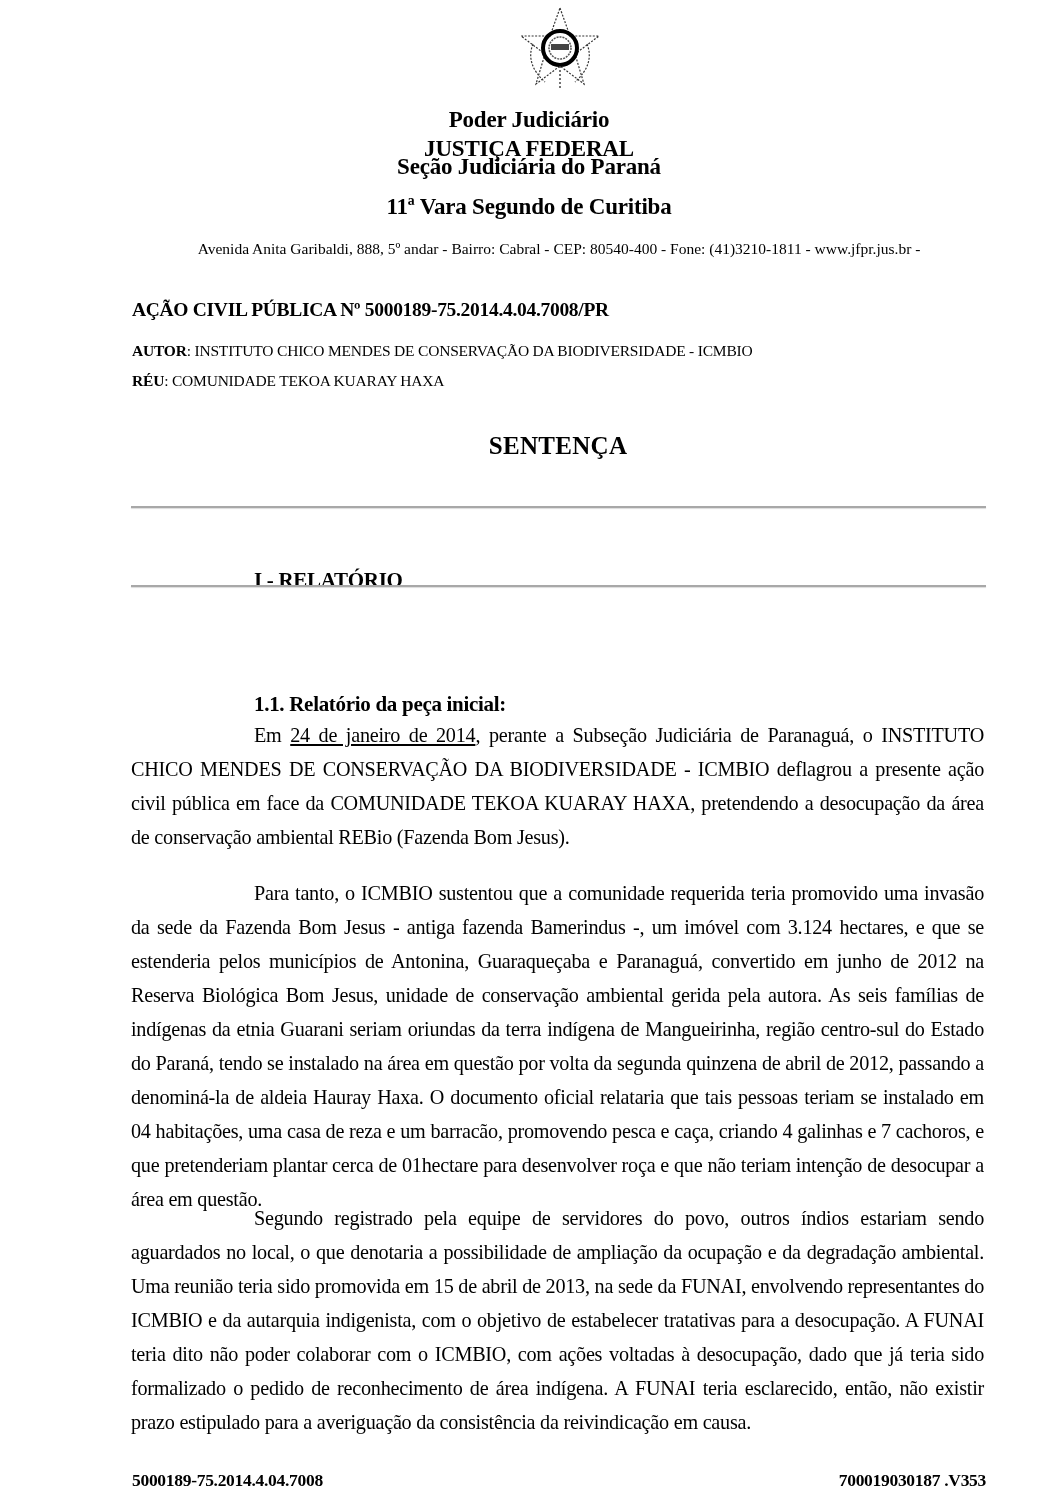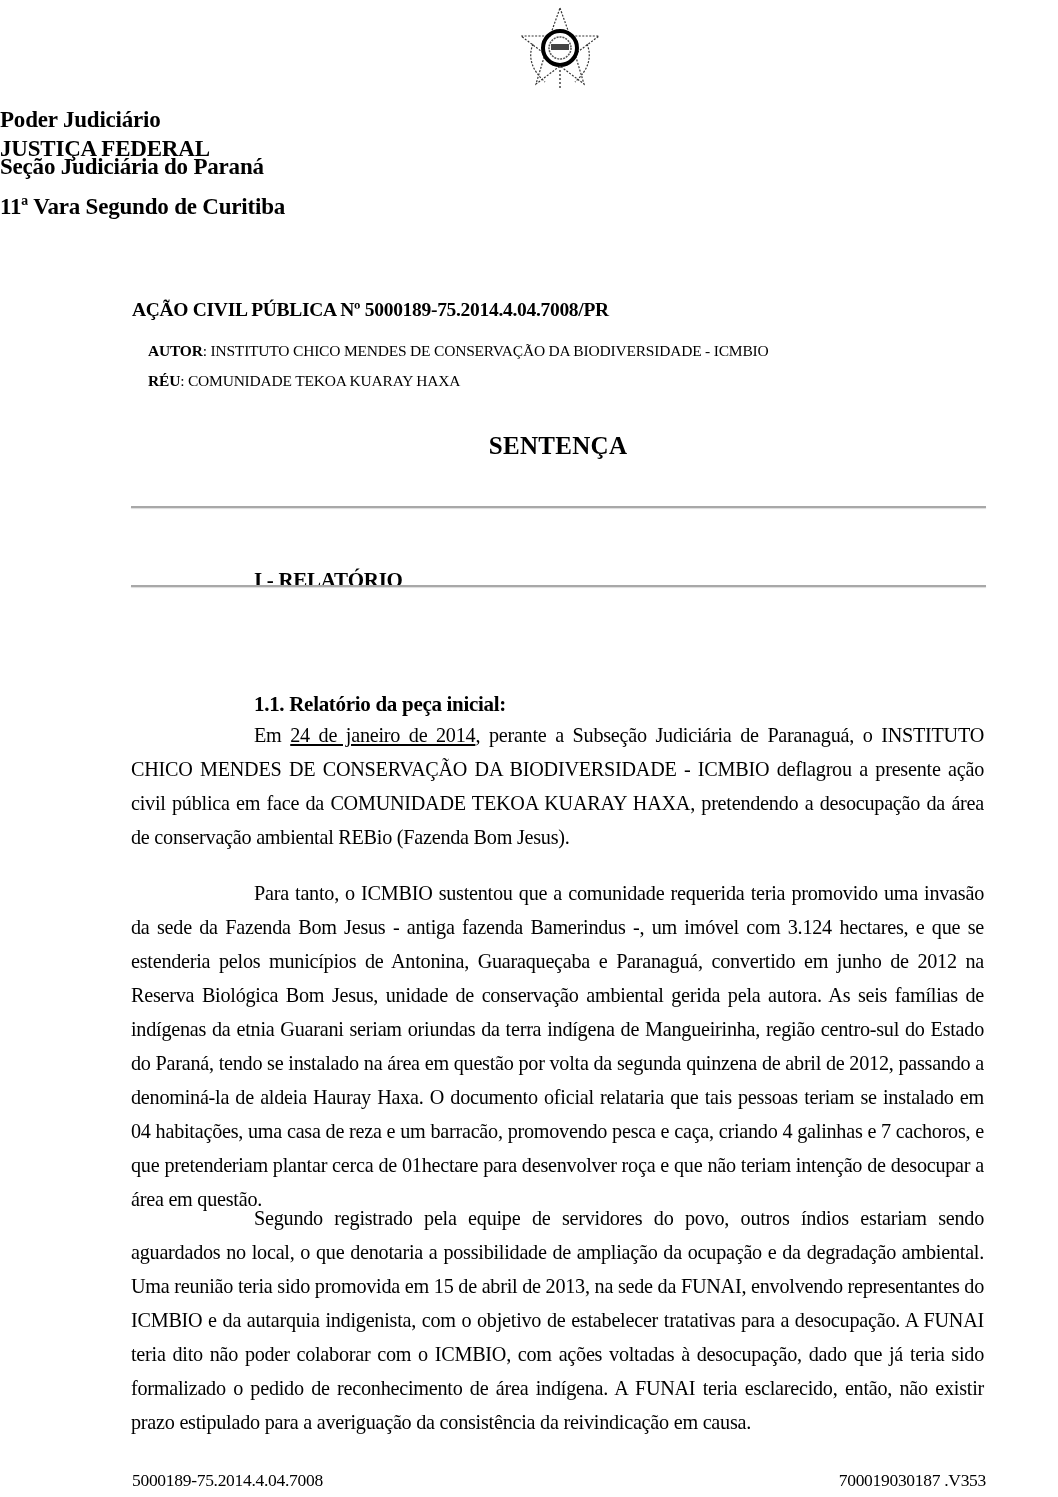"Poder Judiciário" .hdr { text-align: none -> center }
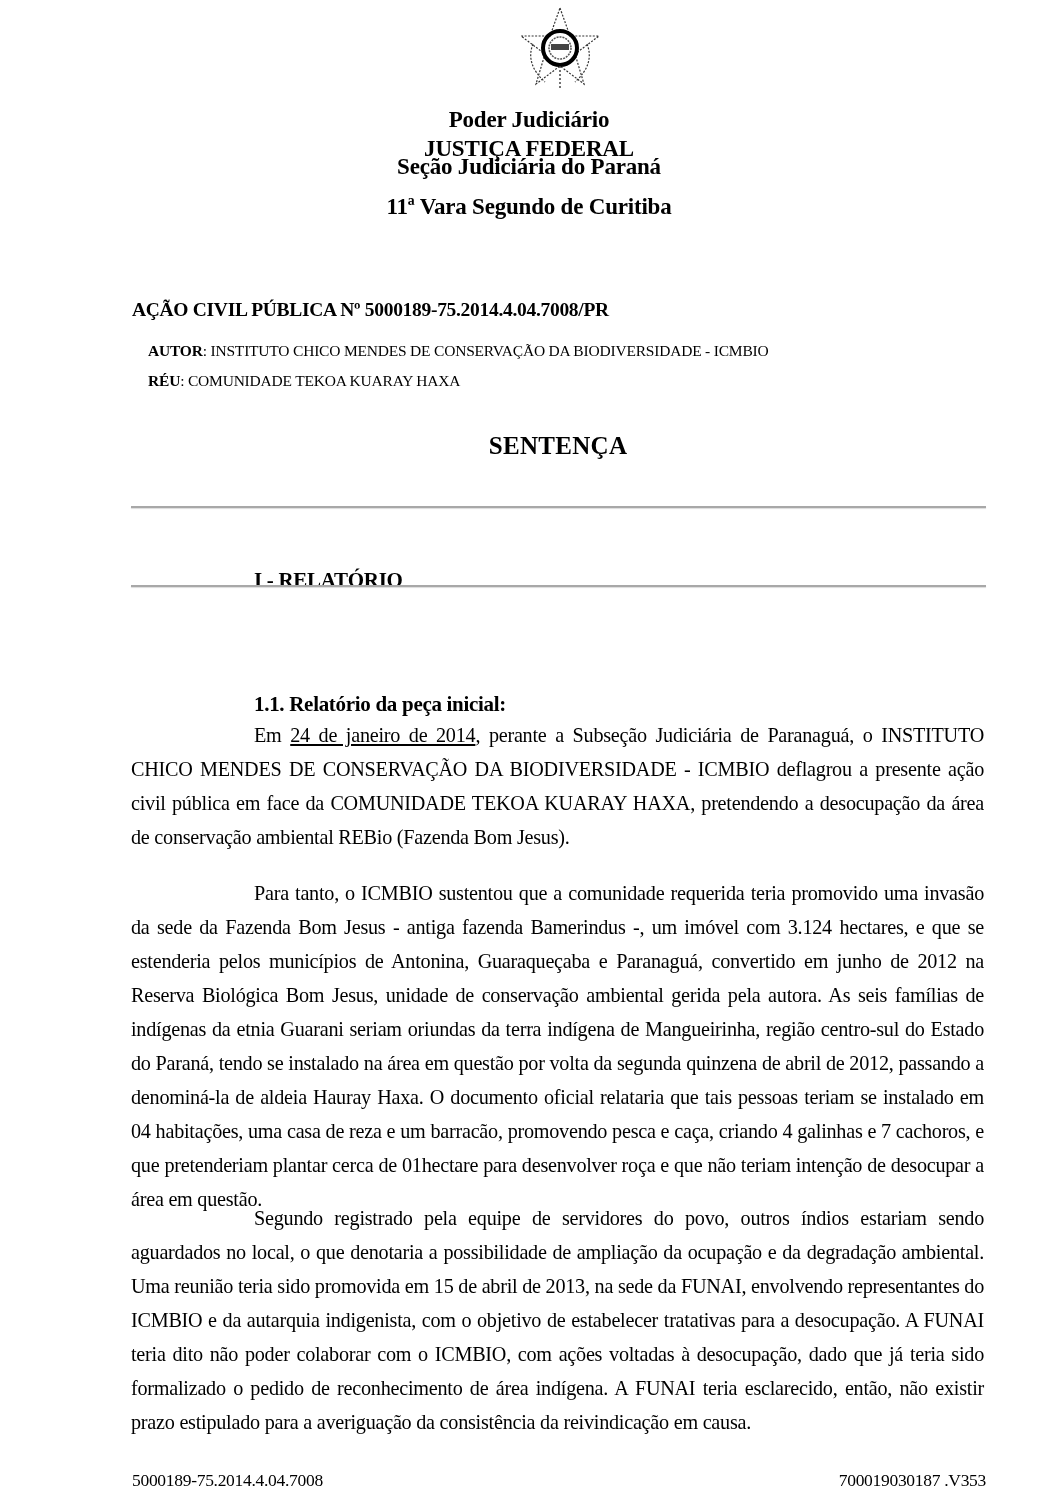"Avenida Anita Garibaldi, 888, 5º" div { html: none -> <div>Avenida Anita Garibaldi, 888, 5º andar - Bairro: Cabral - CEP: 80540-400 - Fone: (41)3210-1811 - www.jfpr.jus.br -</div> }
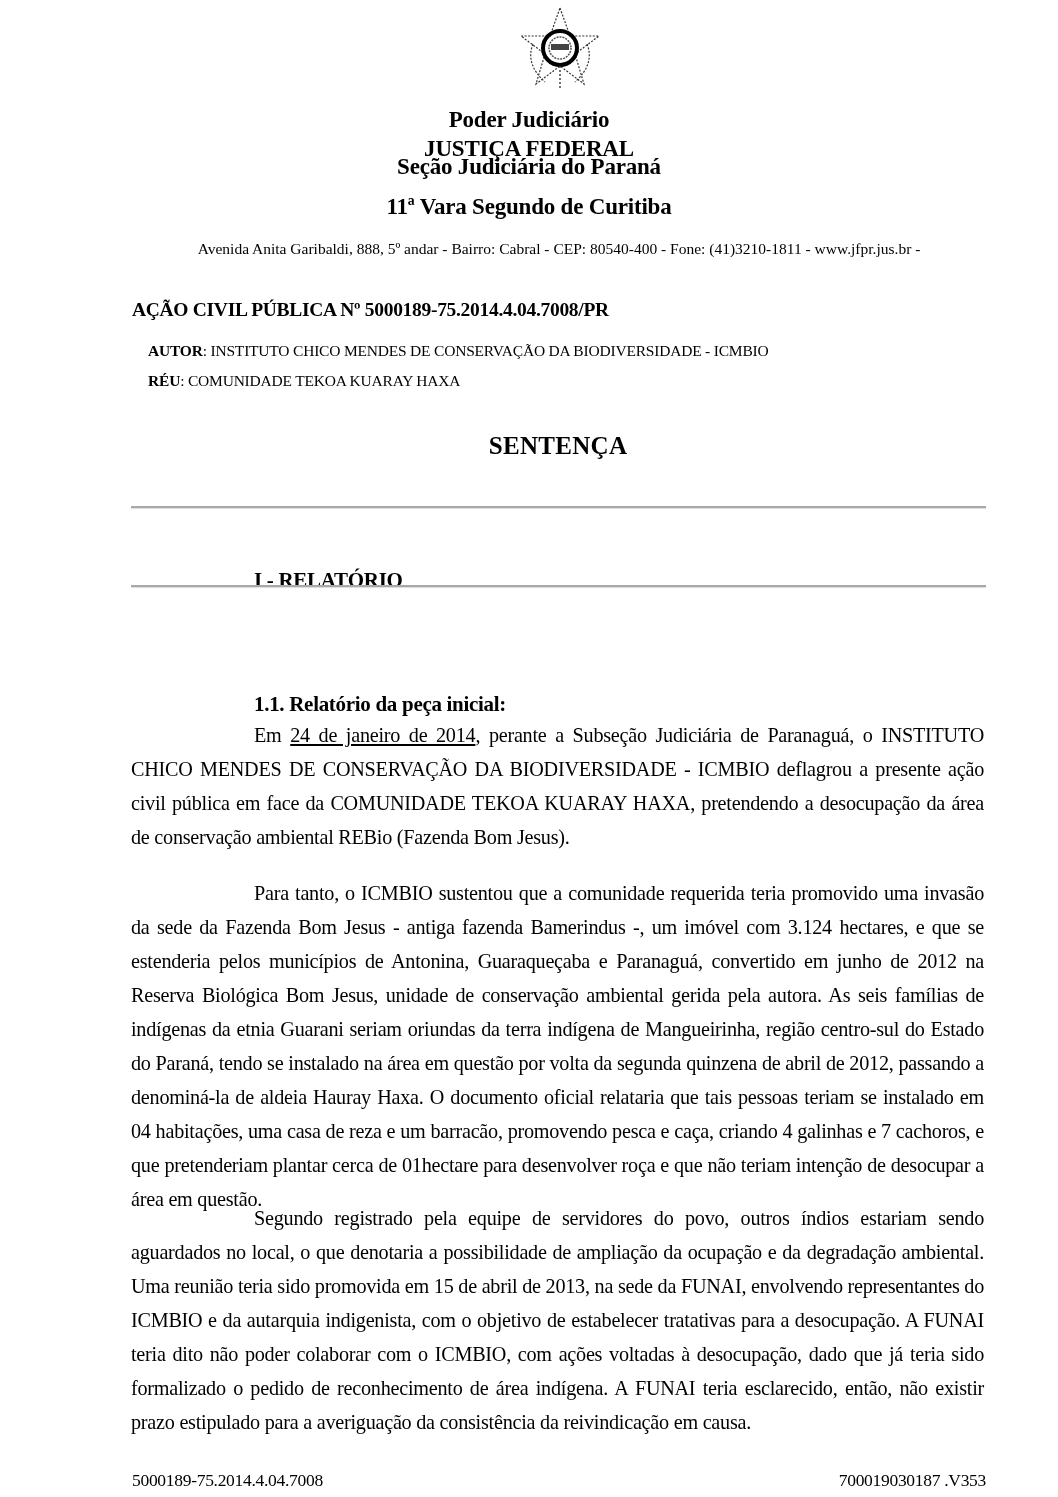"AUTOR: INSTITUTO CHICO MENDES DE" .party { left: 148px -> 132px }
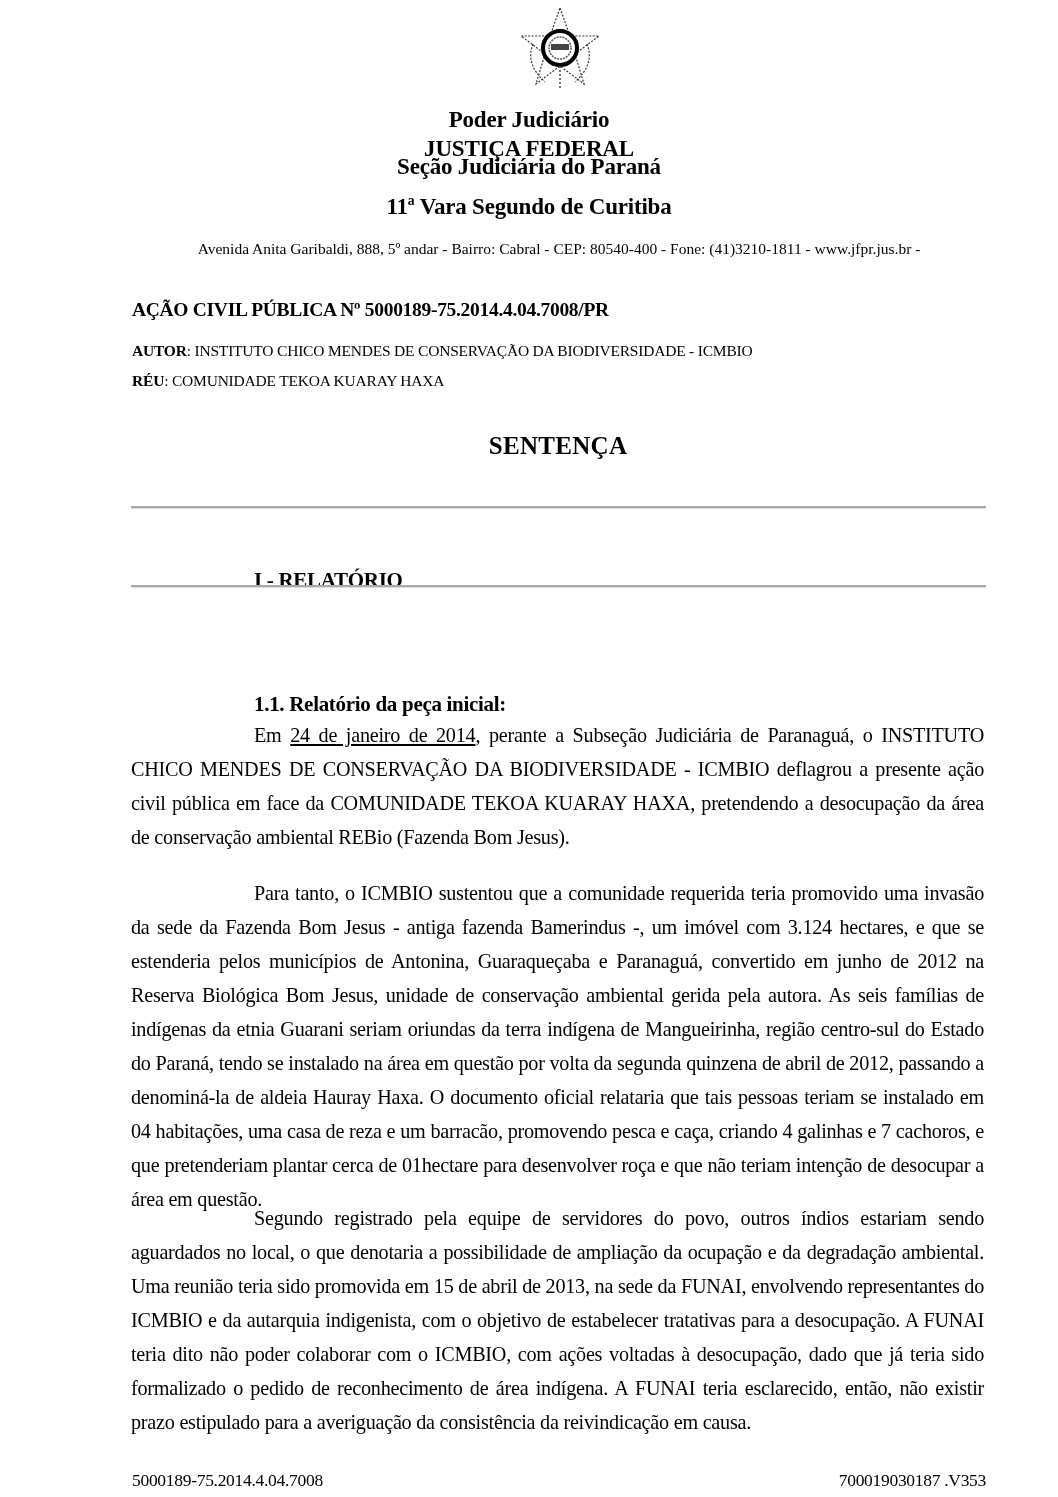"5000189-75.2014.4.04.7008" .foot { font-weight: normal -> bold }
